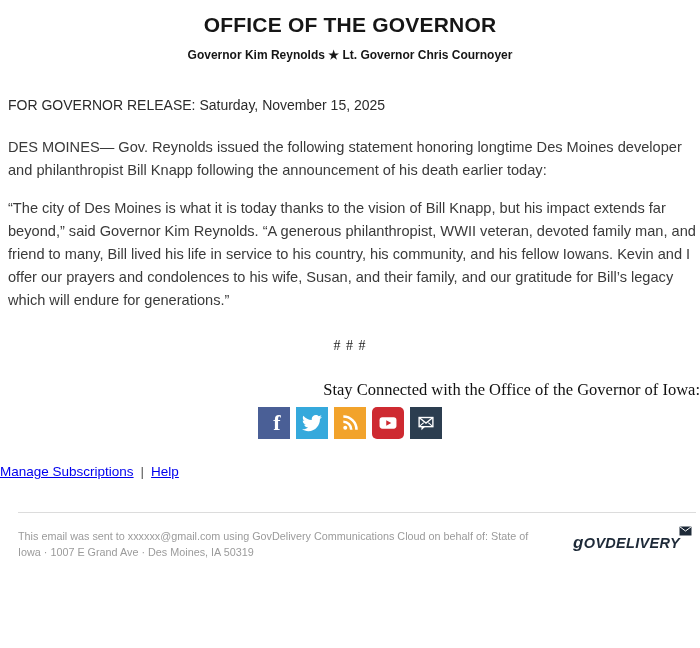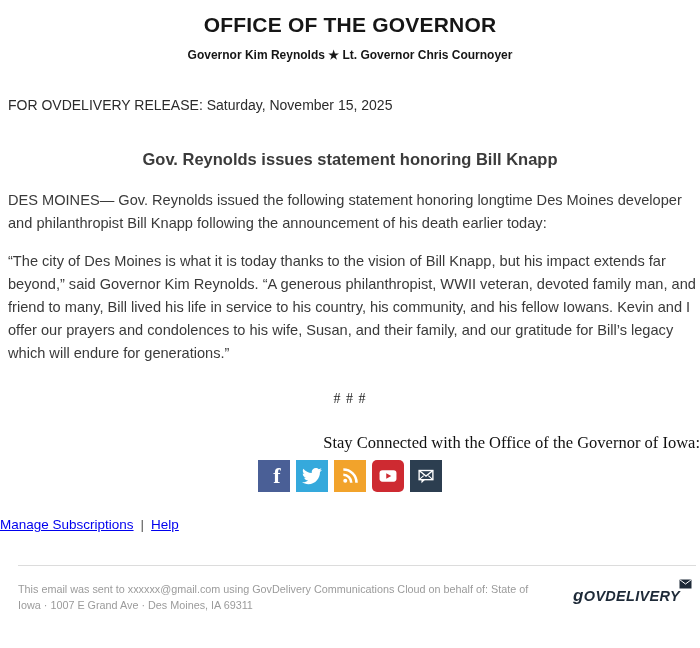"FOR OVDELIVERY RELEASE:" span { text: OVDELIVERY -> GOVERNOR }
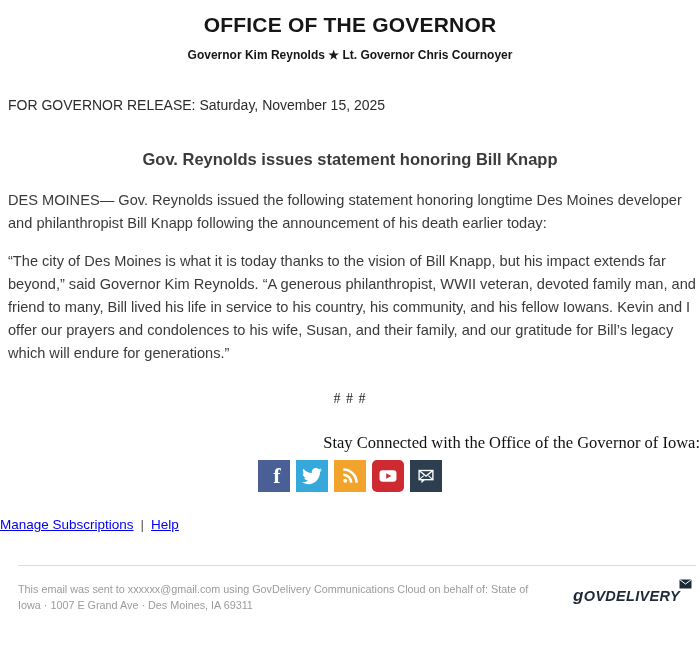"Gov. Reynolds issues statement honoring" div.headline { html: <div>Gov. Reynolds issues statement honoring Bill Knapp</div> -> none }
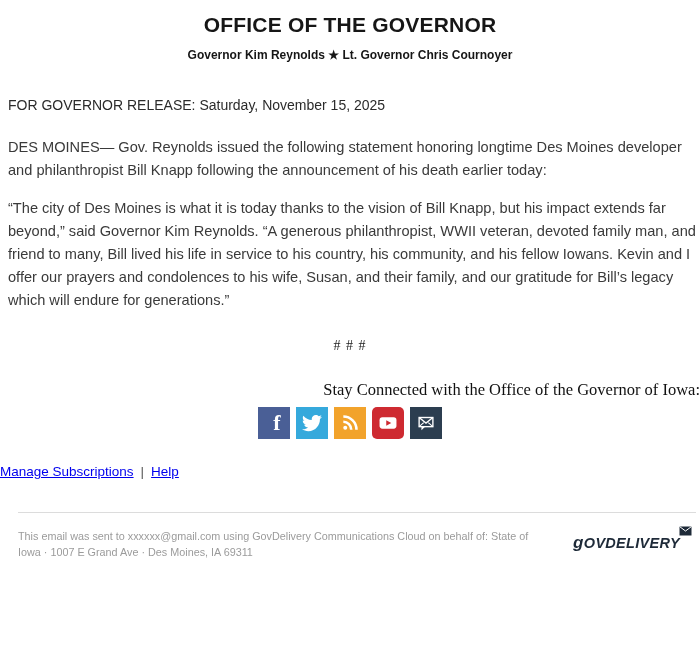"This email was sent to" div.footer-text { text: 69311 -> 50319 }
